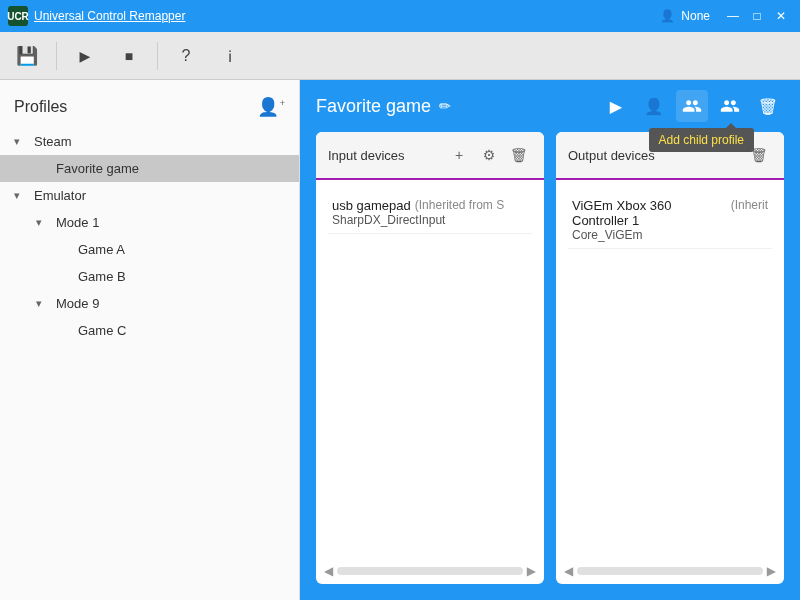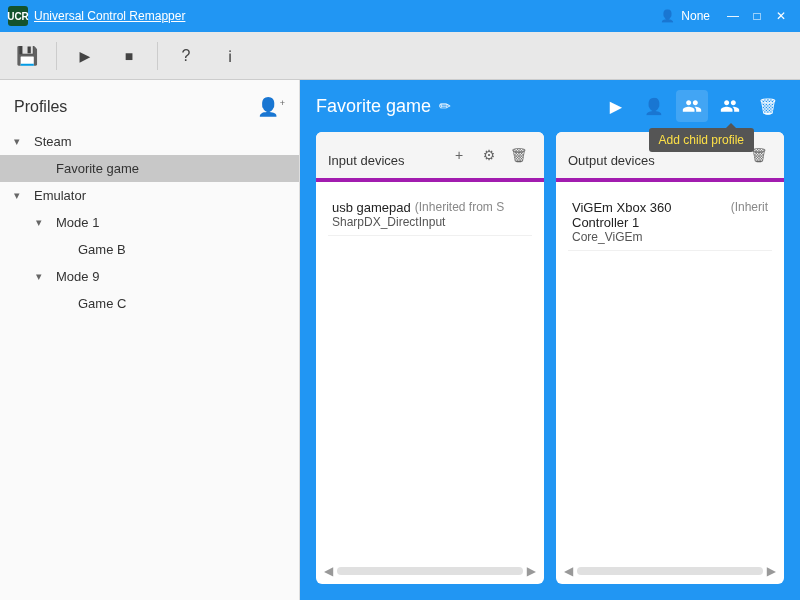"Input devices" .card-header { align-items: flex-end -> center; border-bottom: 4px solid #a21caf -> 2px solid #a21caf }
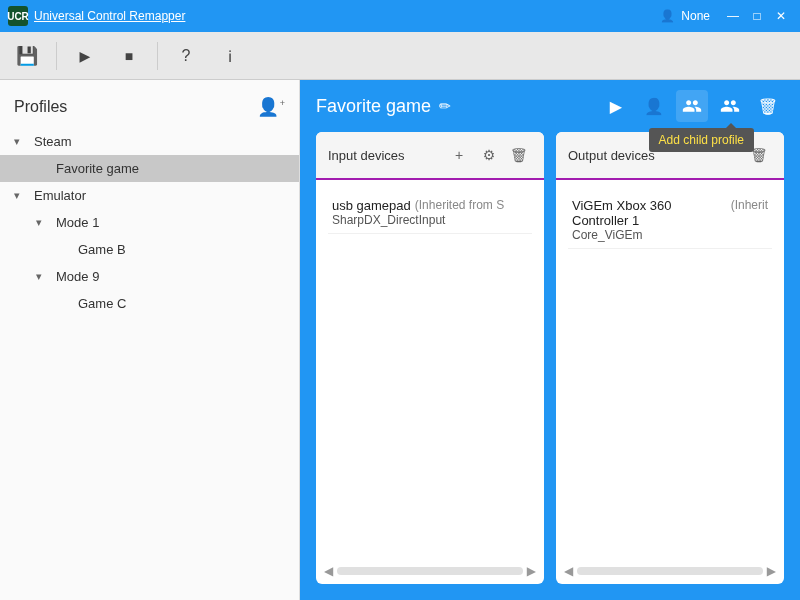"Game A" div.tree-item { html: none -> <div> <span></span> <span>Game A</span> </div> }
